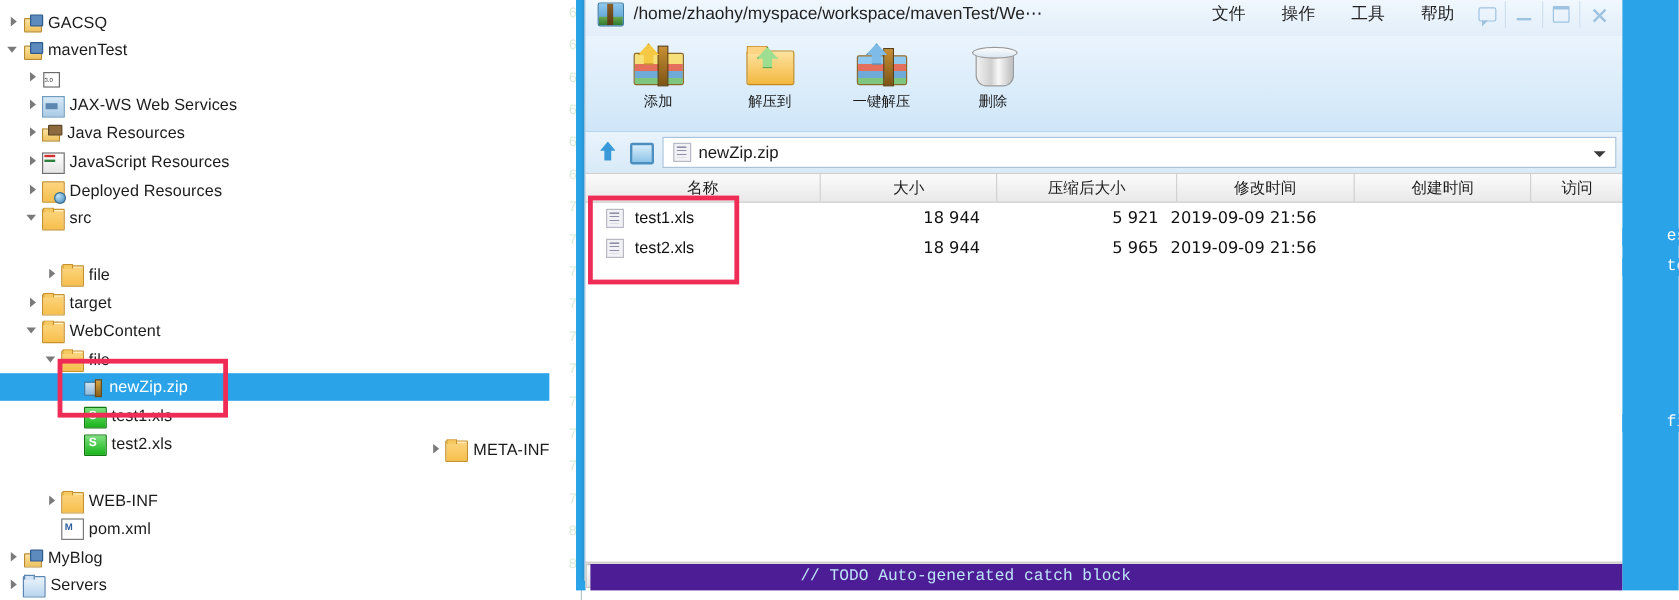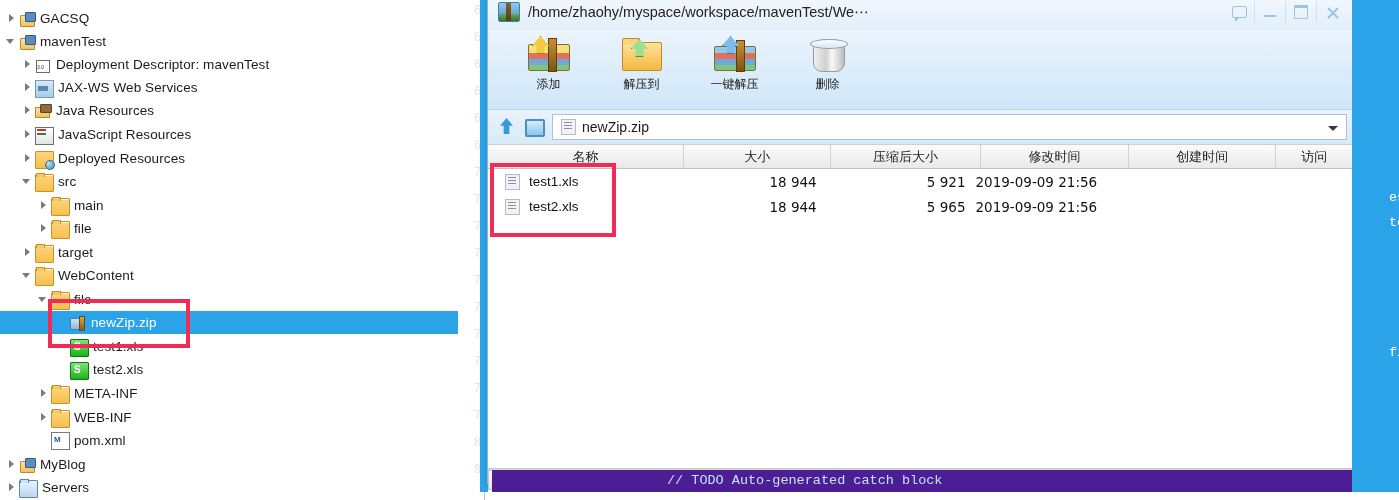"文件" div { html: none -> <div> <span>文件</span> <span>操作</span> <span>工具</span> <span>帮助</span> </div> }
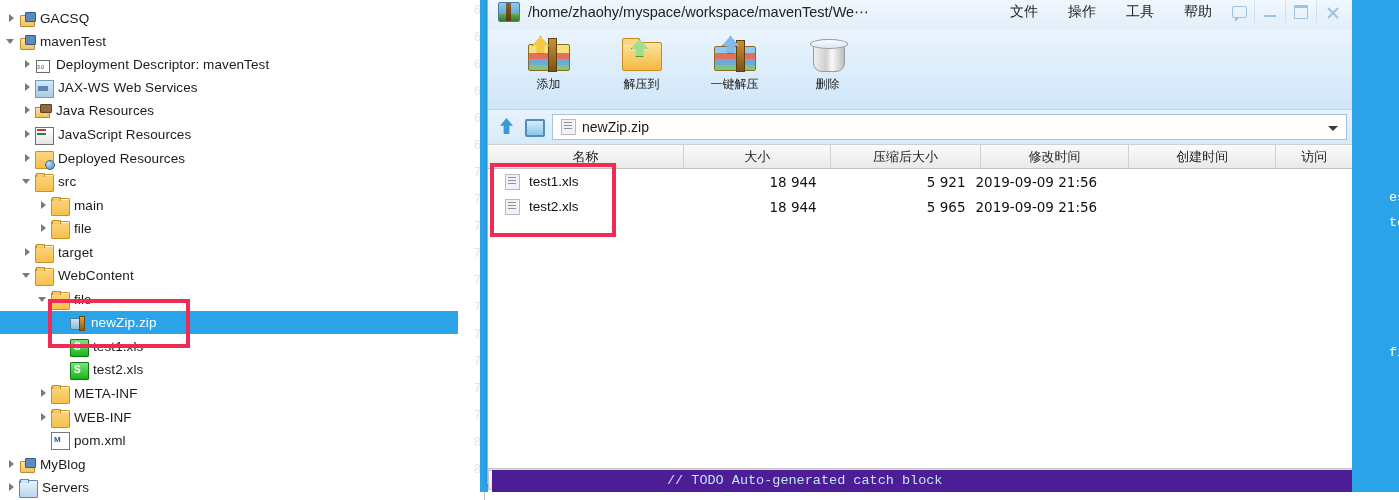"Deployment Descriptor: mavenTest" span.lbl { html: <span>Deployment Descriptor: mavenTest</span> -> none }
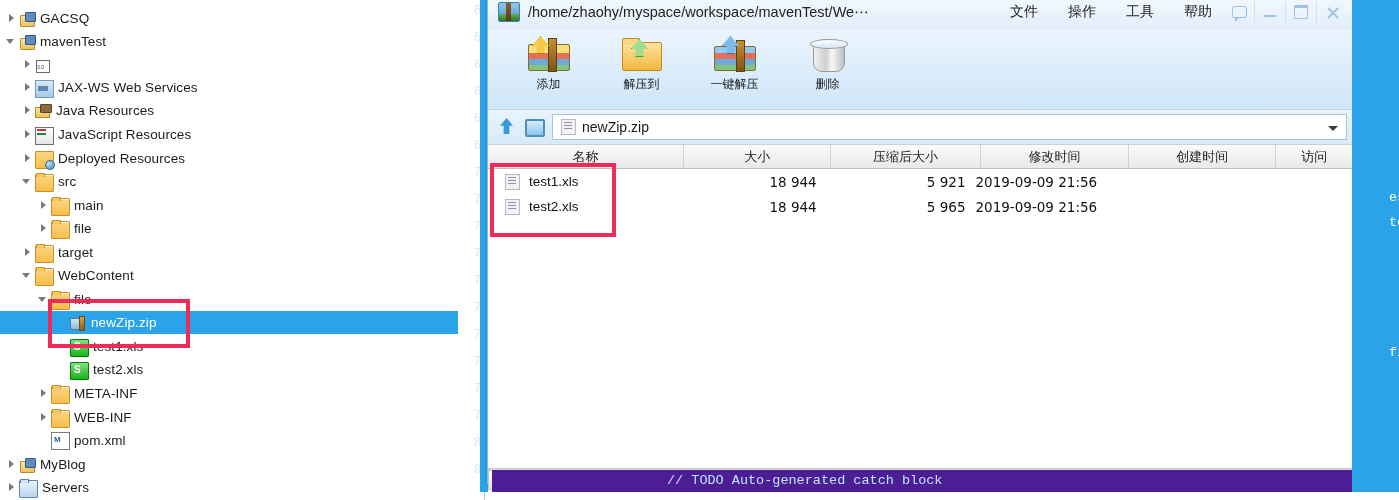"main" div.tree-row { html: <div> <span></span> <span></span> <span></span> <span>main</span> </div> -> none }
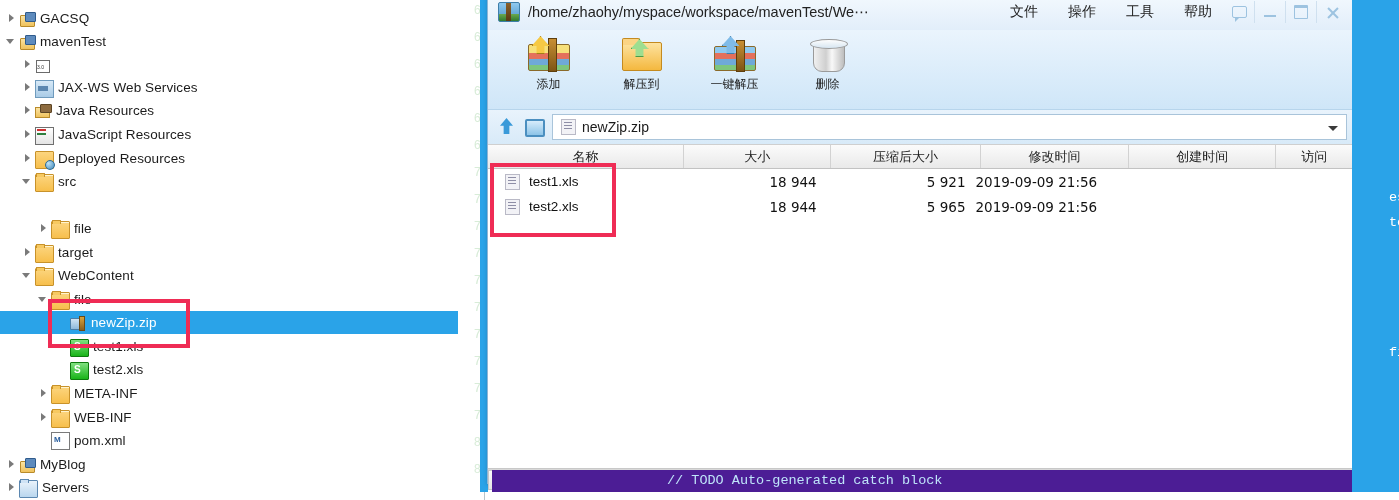"META-INF" div.tree-row { justify-content: none -> flex-end; top: 382px -> 363px }
